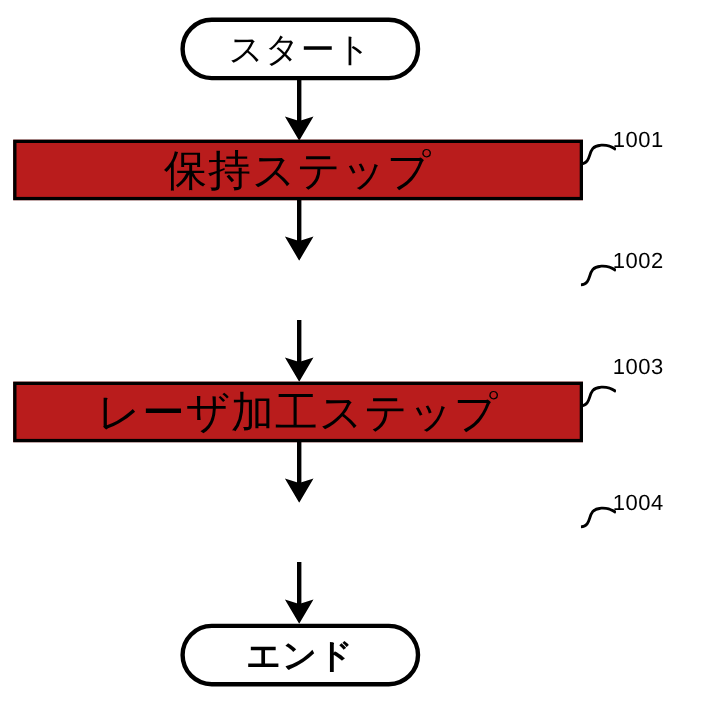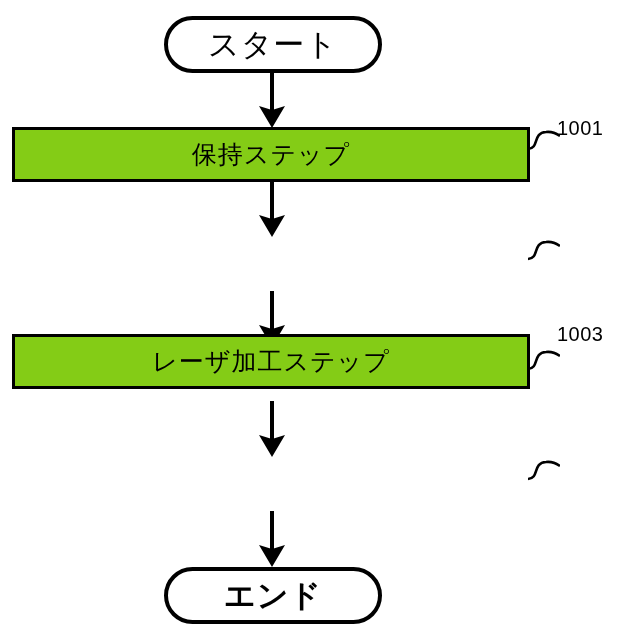"保持ステップ" .process { background: #84cc16 -> #b91c1c; font-size: 25px -> 39px }
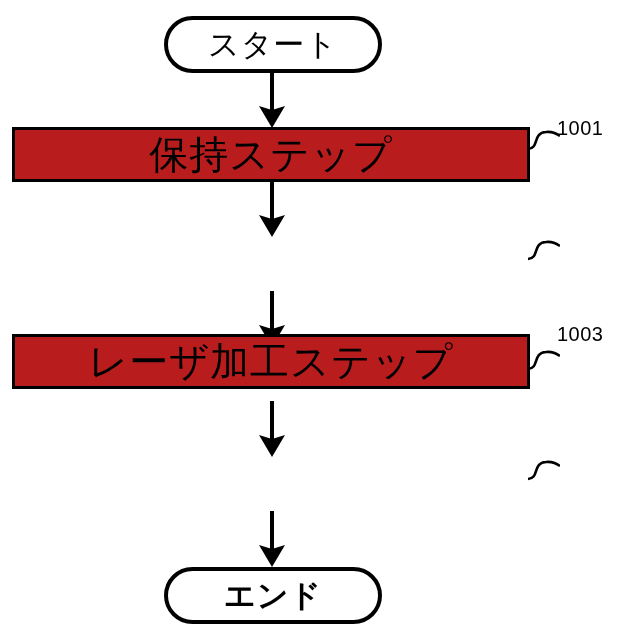"1002" div.ref-num { html: none -> <div>1002</div> }
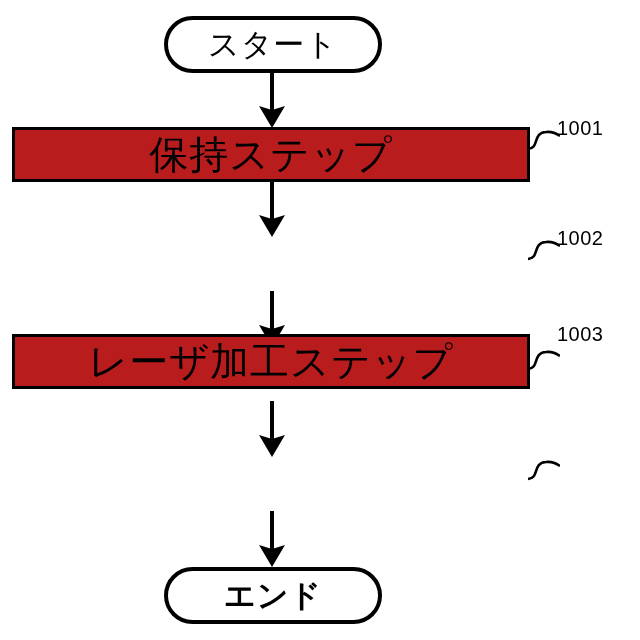"レーザ加工ステップ" div.process { top: 334px -> 347px }
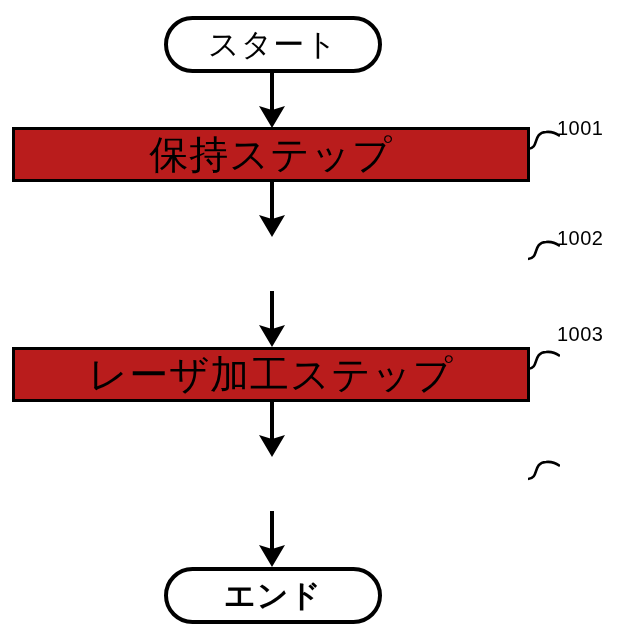"1004" div.ref-num { html: none -> <div>1004</div> }
